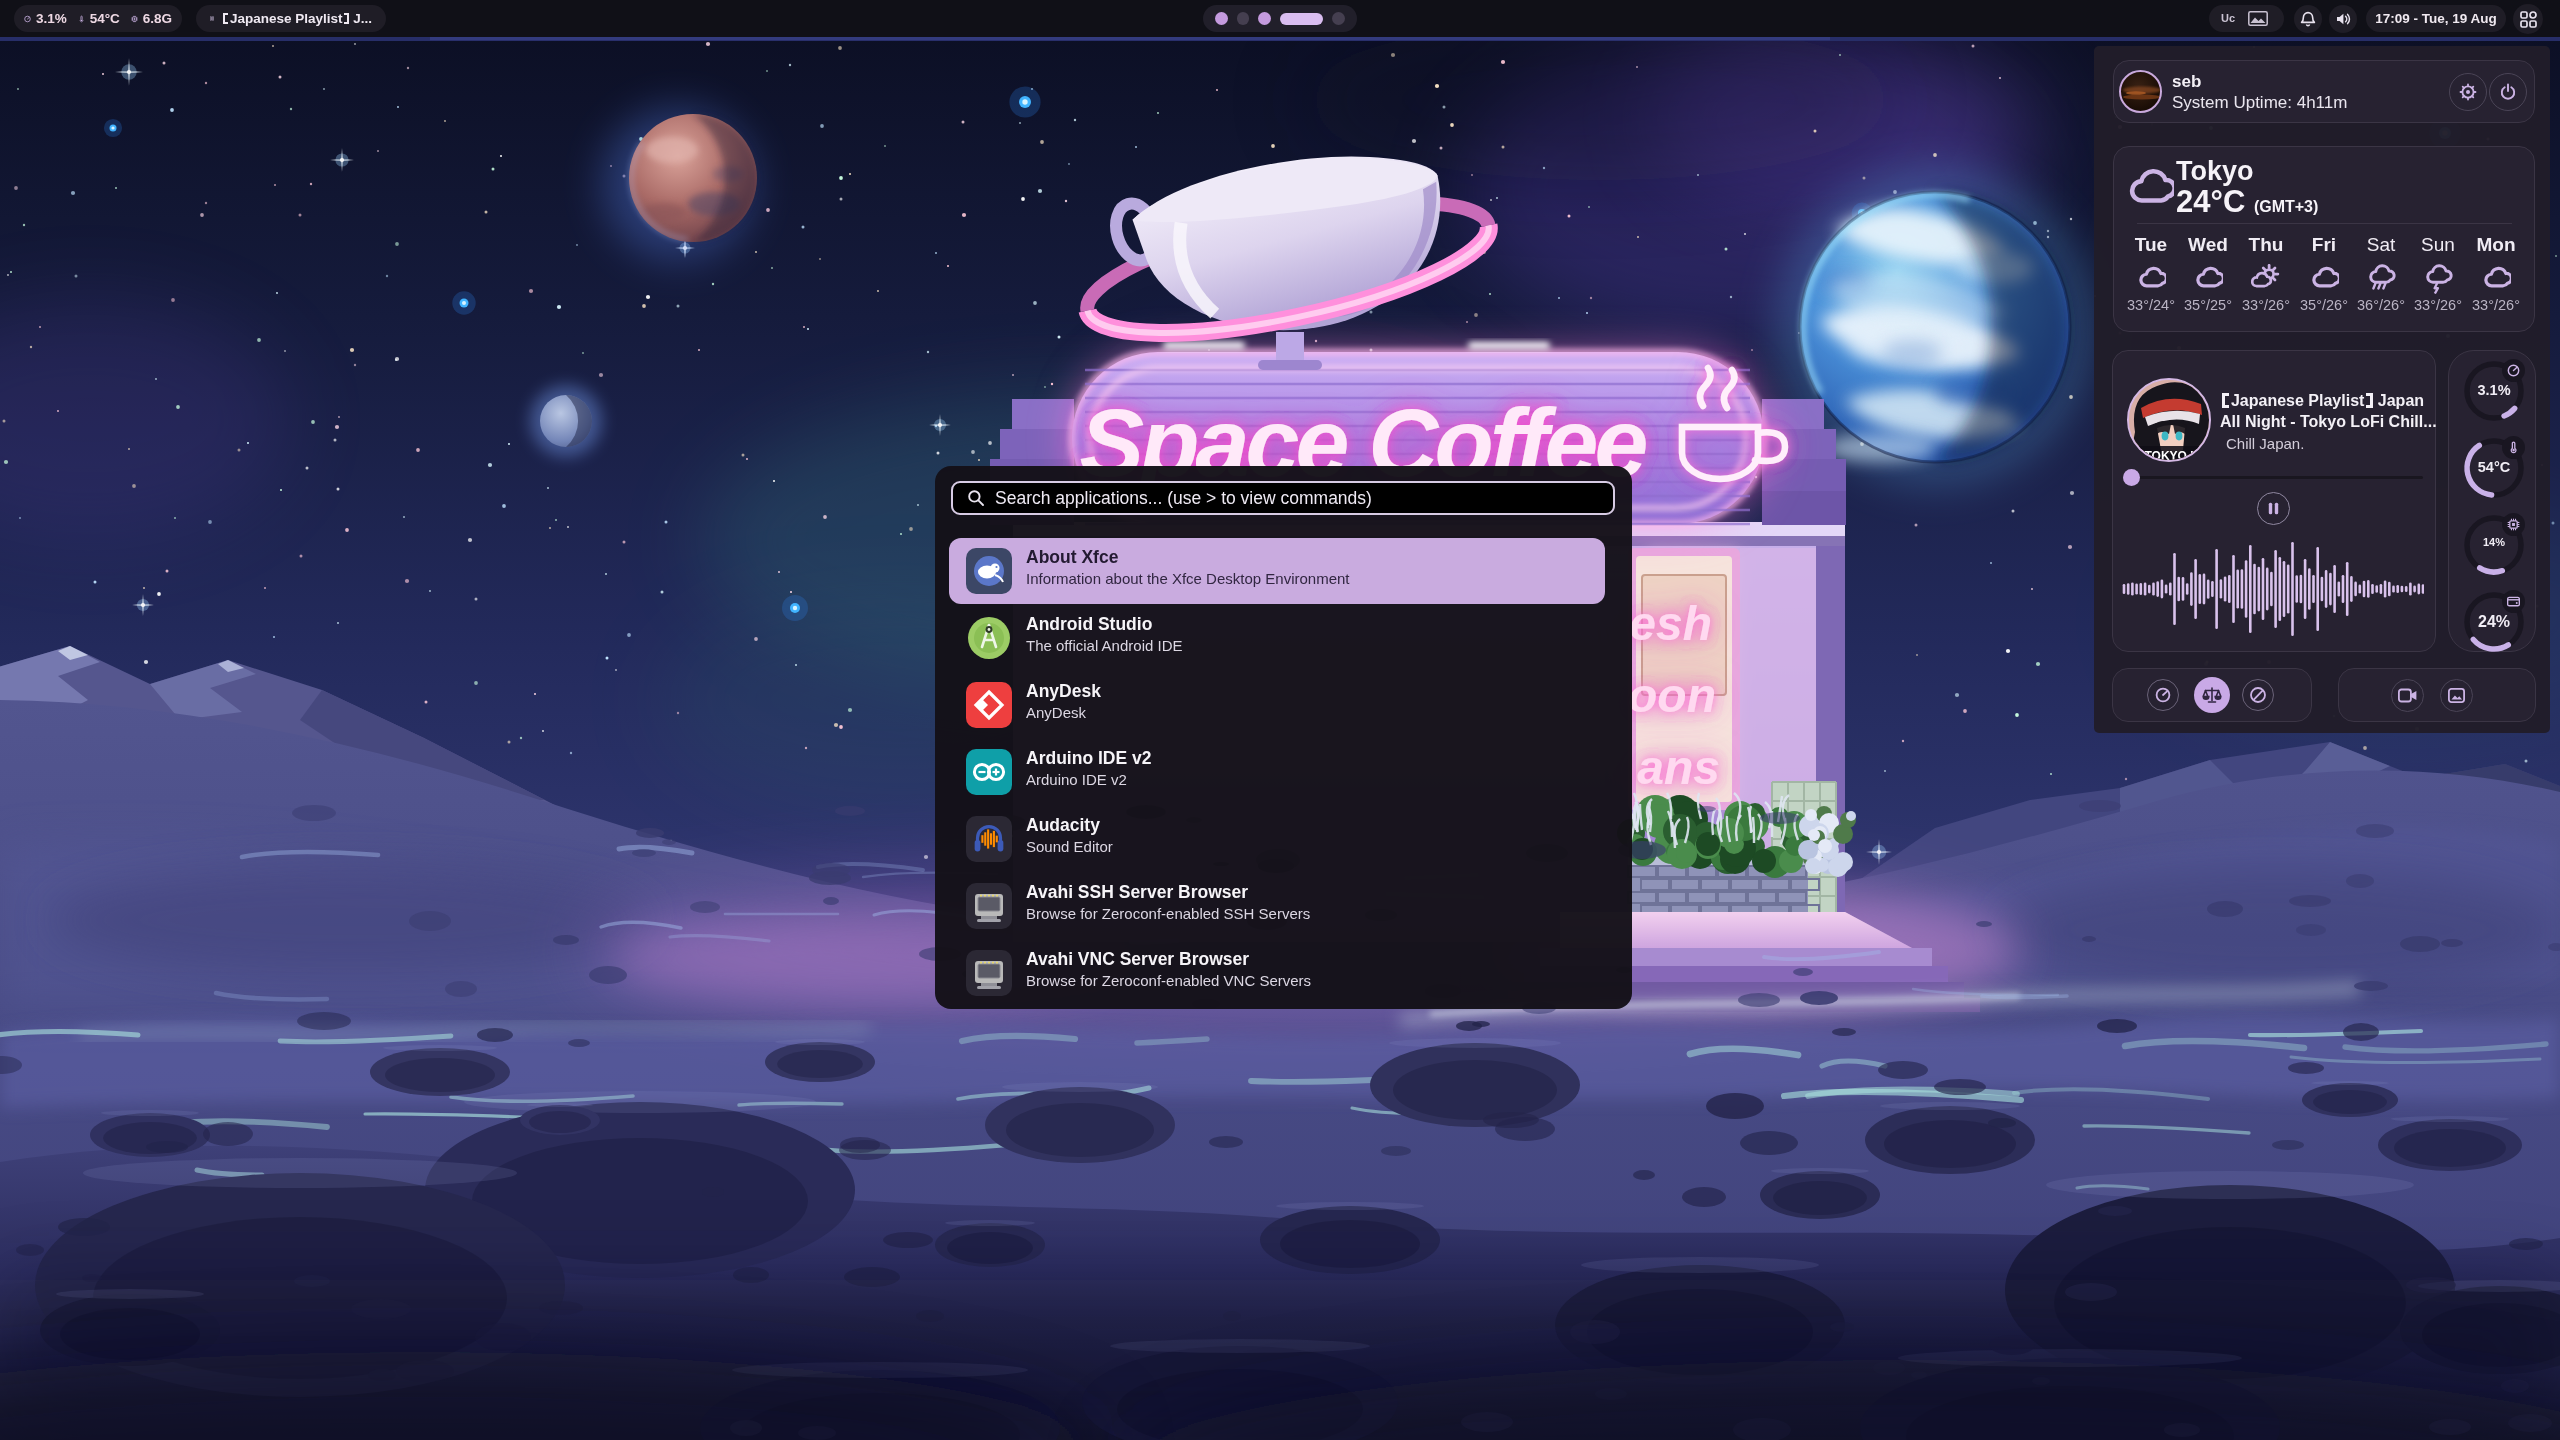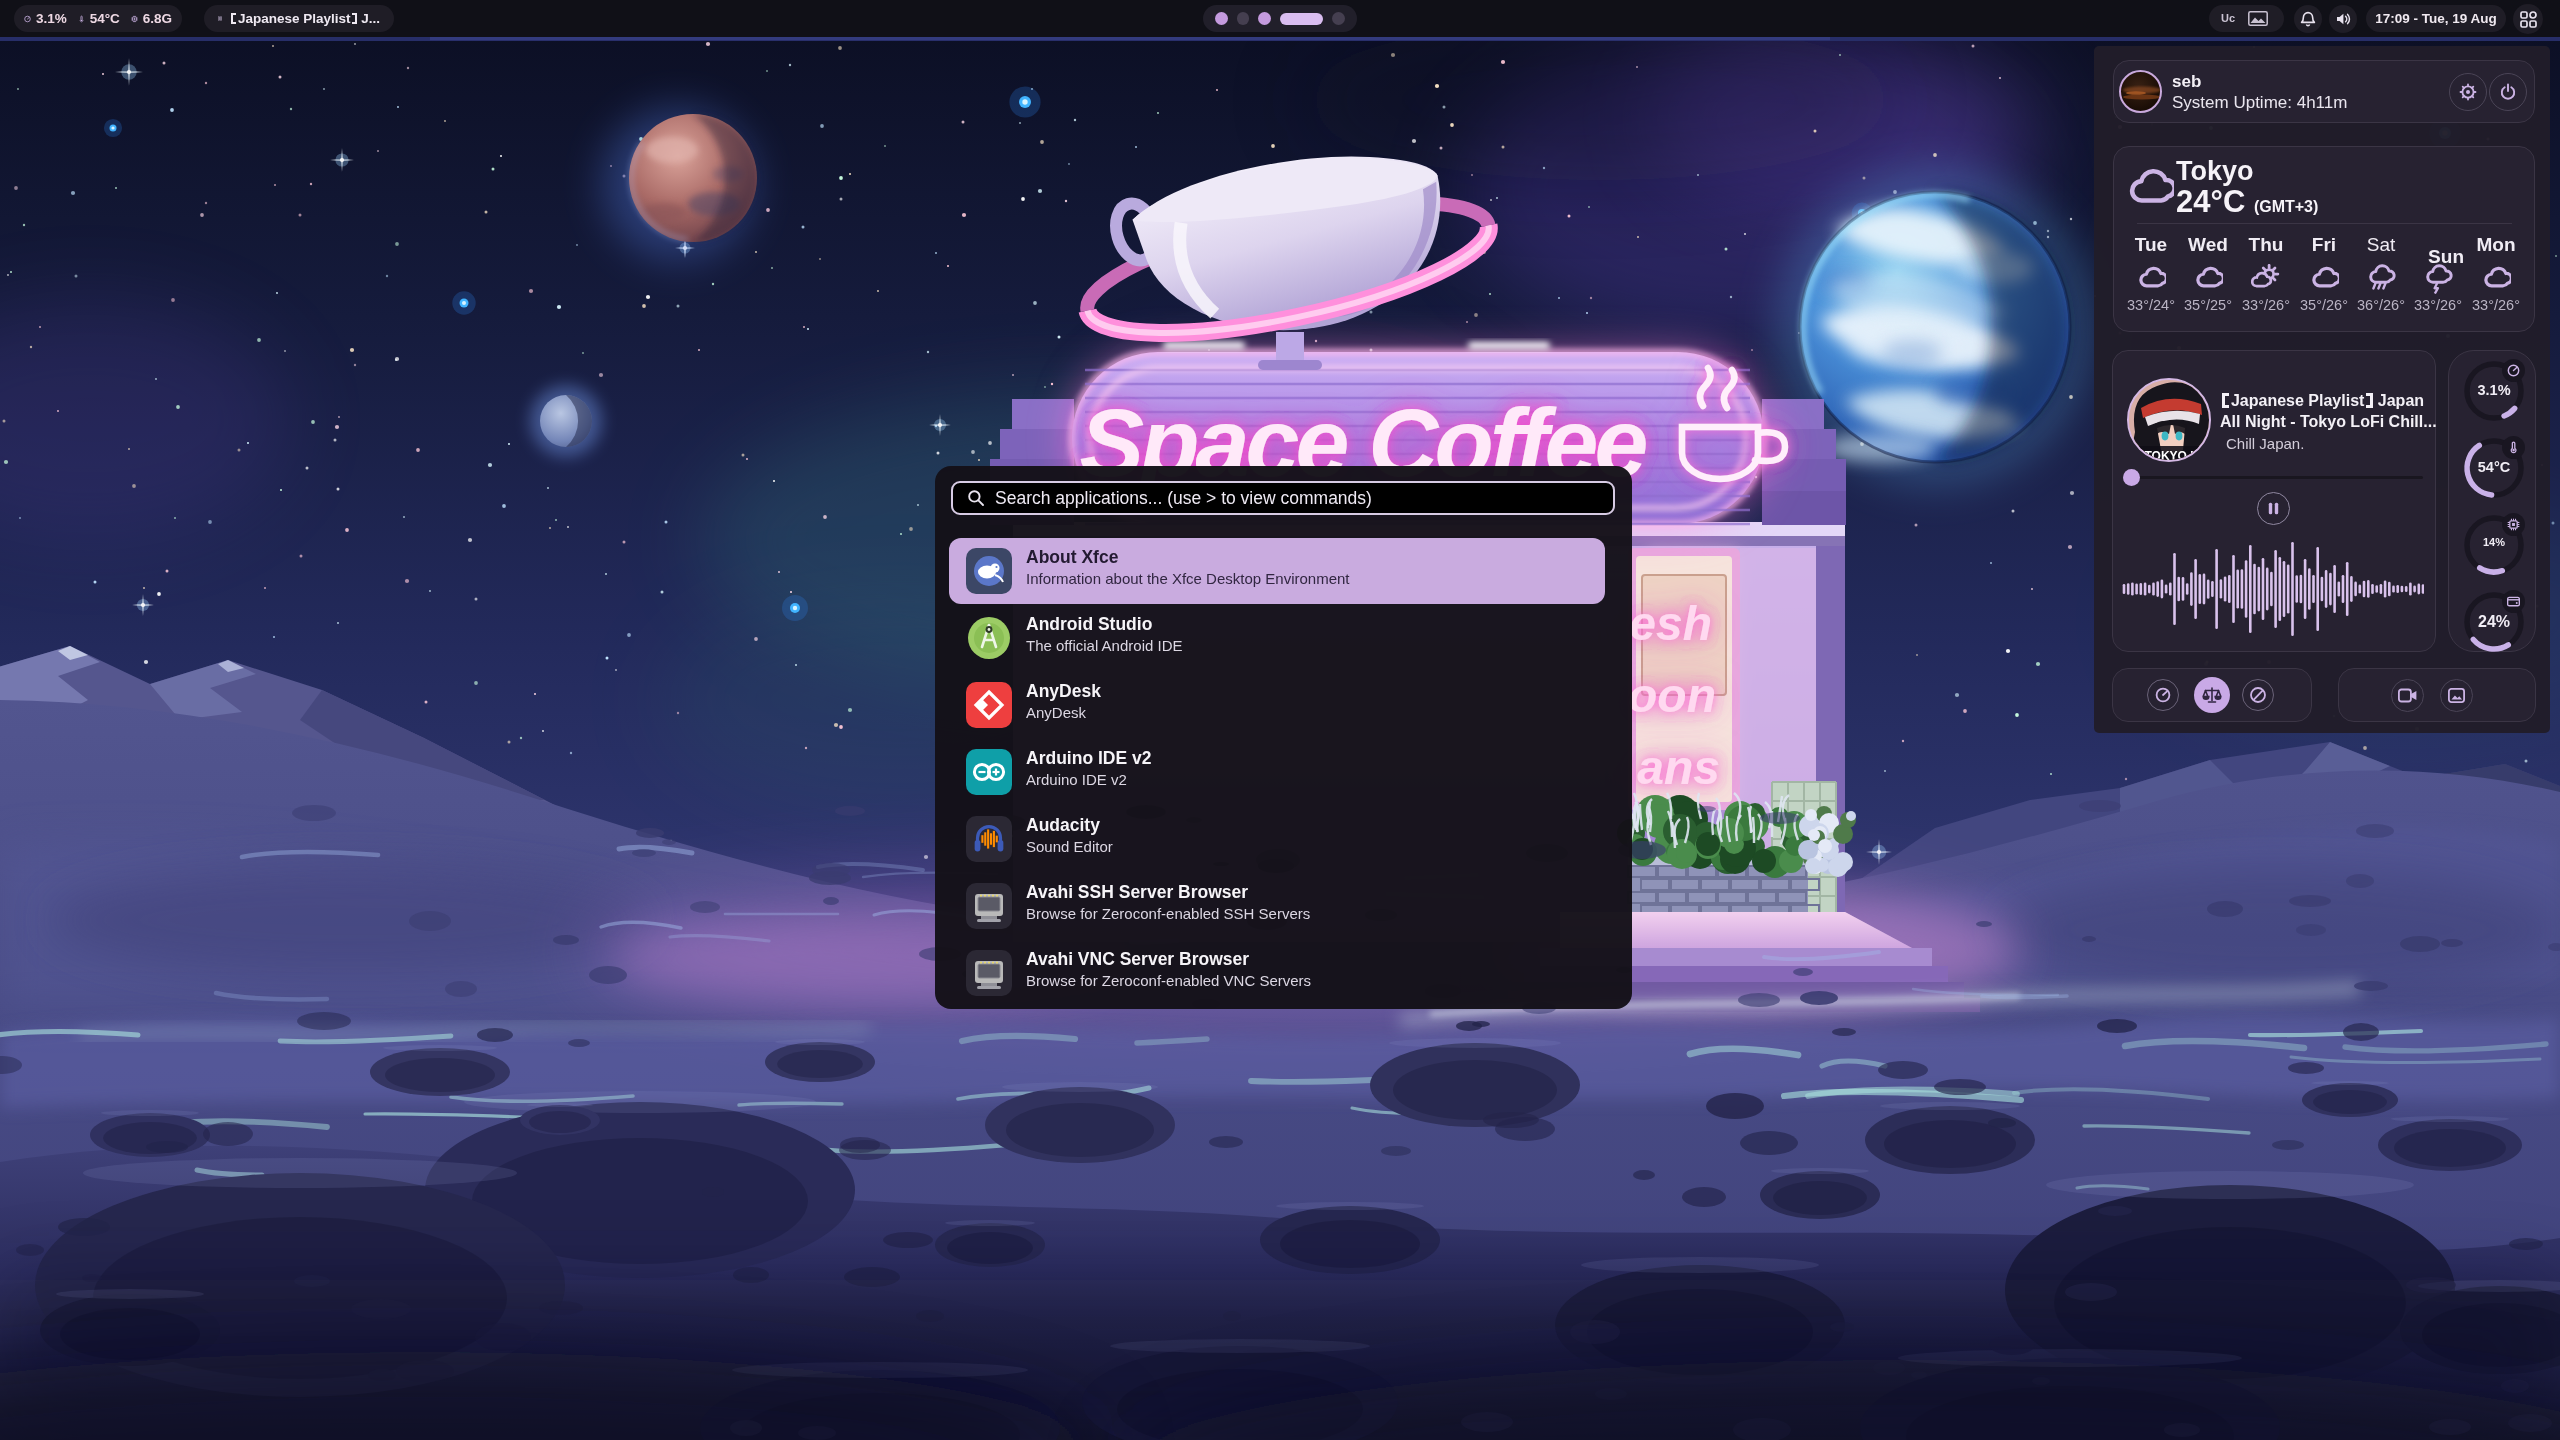"Japanese Playlist J..." div.pill { left: 204px -> 196px }
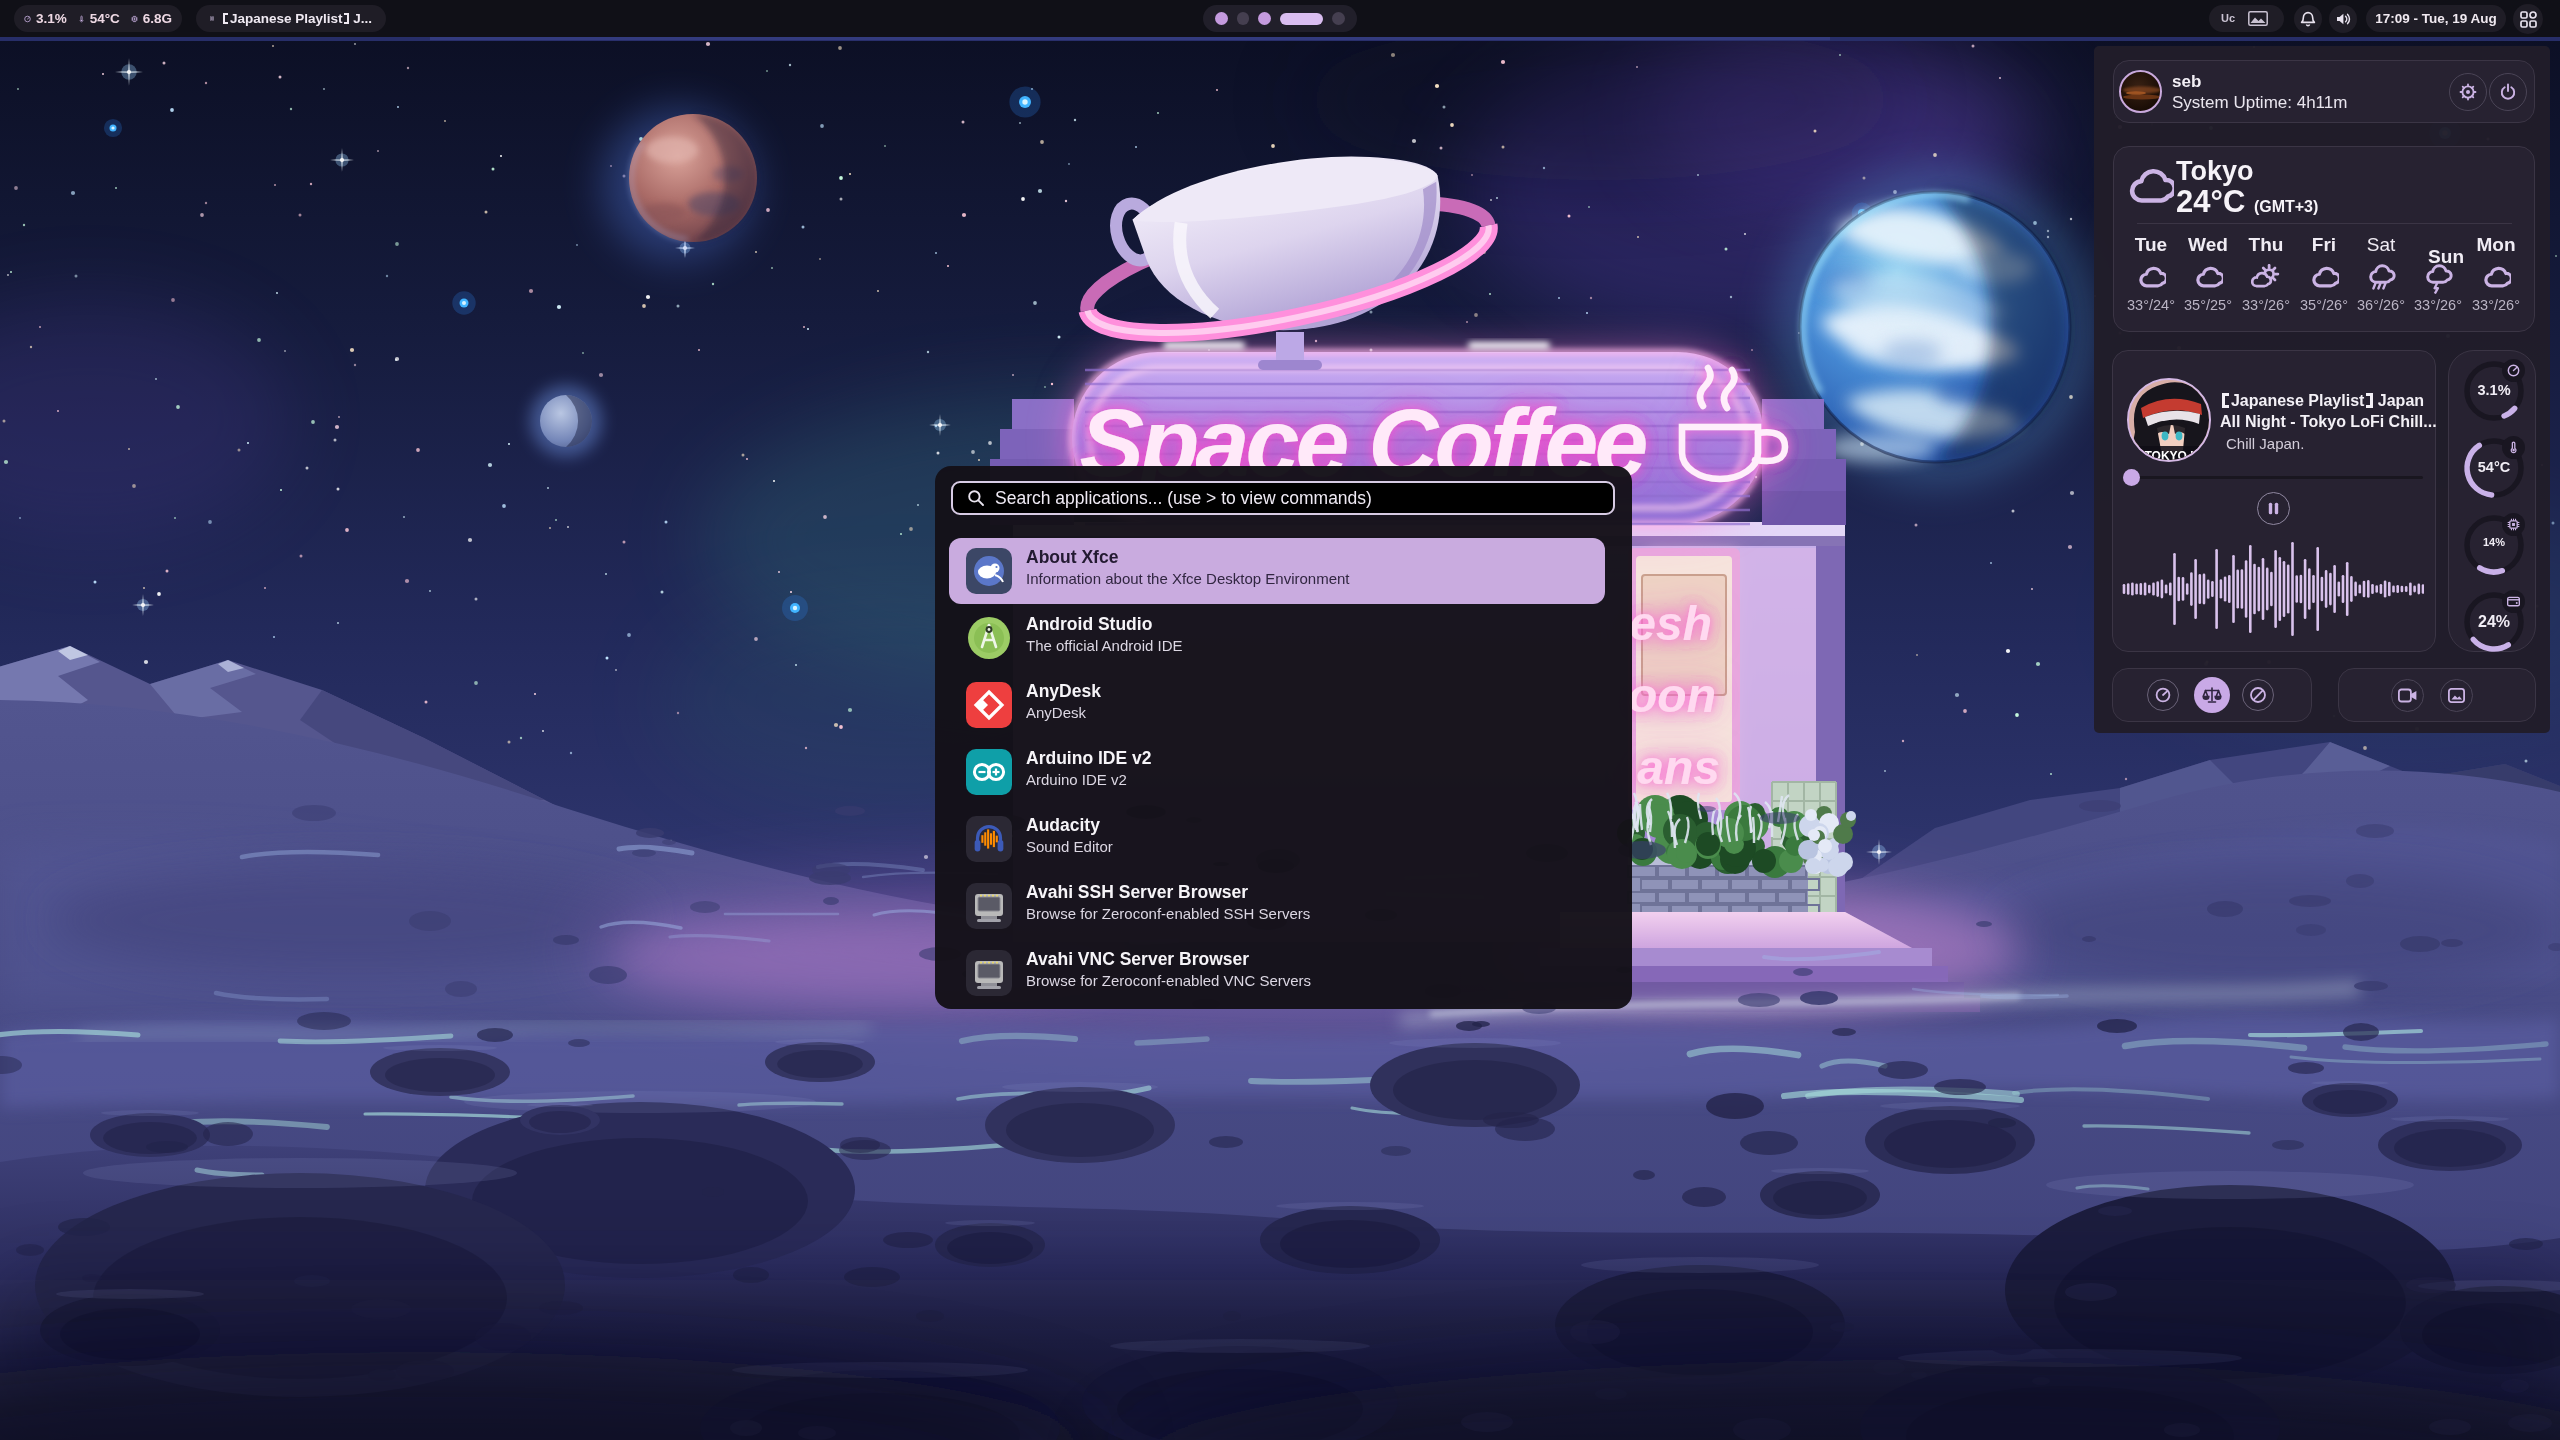"Sun" div.abs { font-weight: bold -> normal; text-align: right -> center; top: 200px -> 188px }
